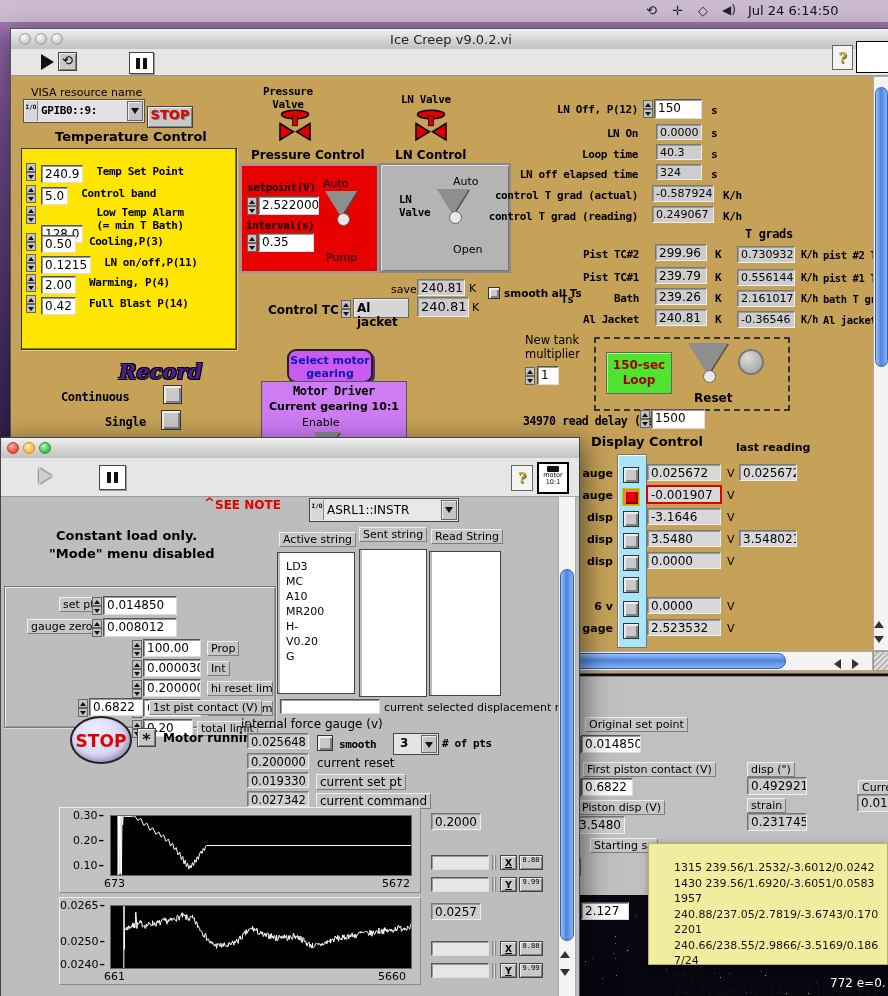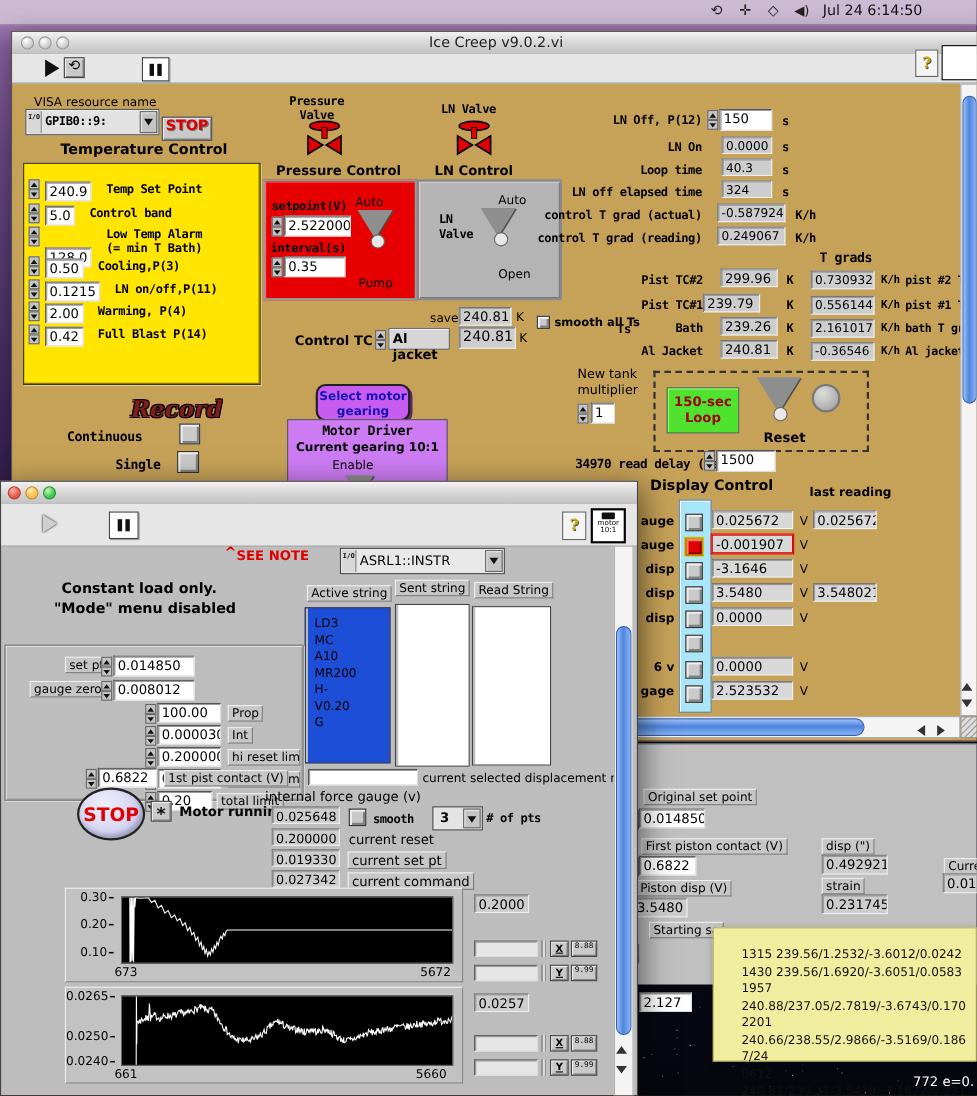"239.79" span.vout { left: 628px -> 644px }
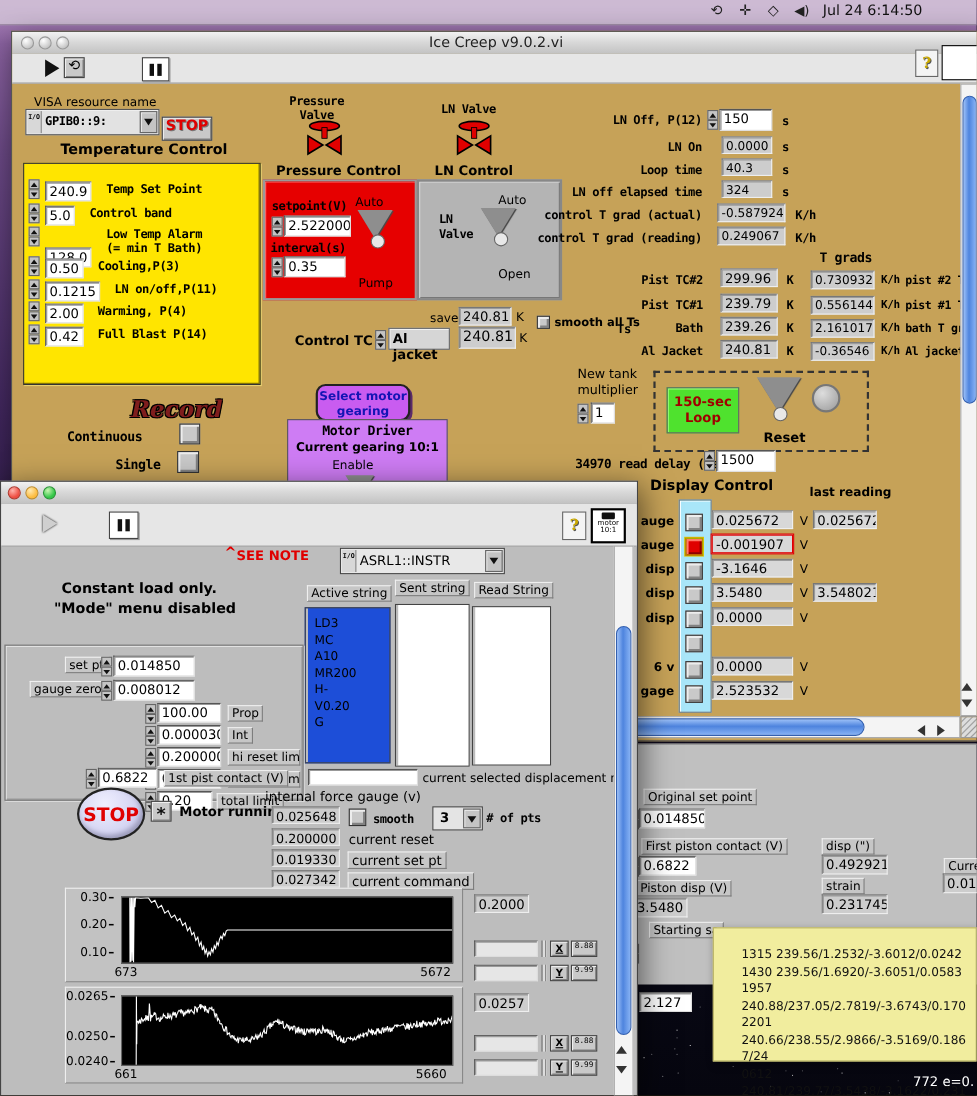"Record" .fancy { color: #7f1d1d -> #4c1d95 }
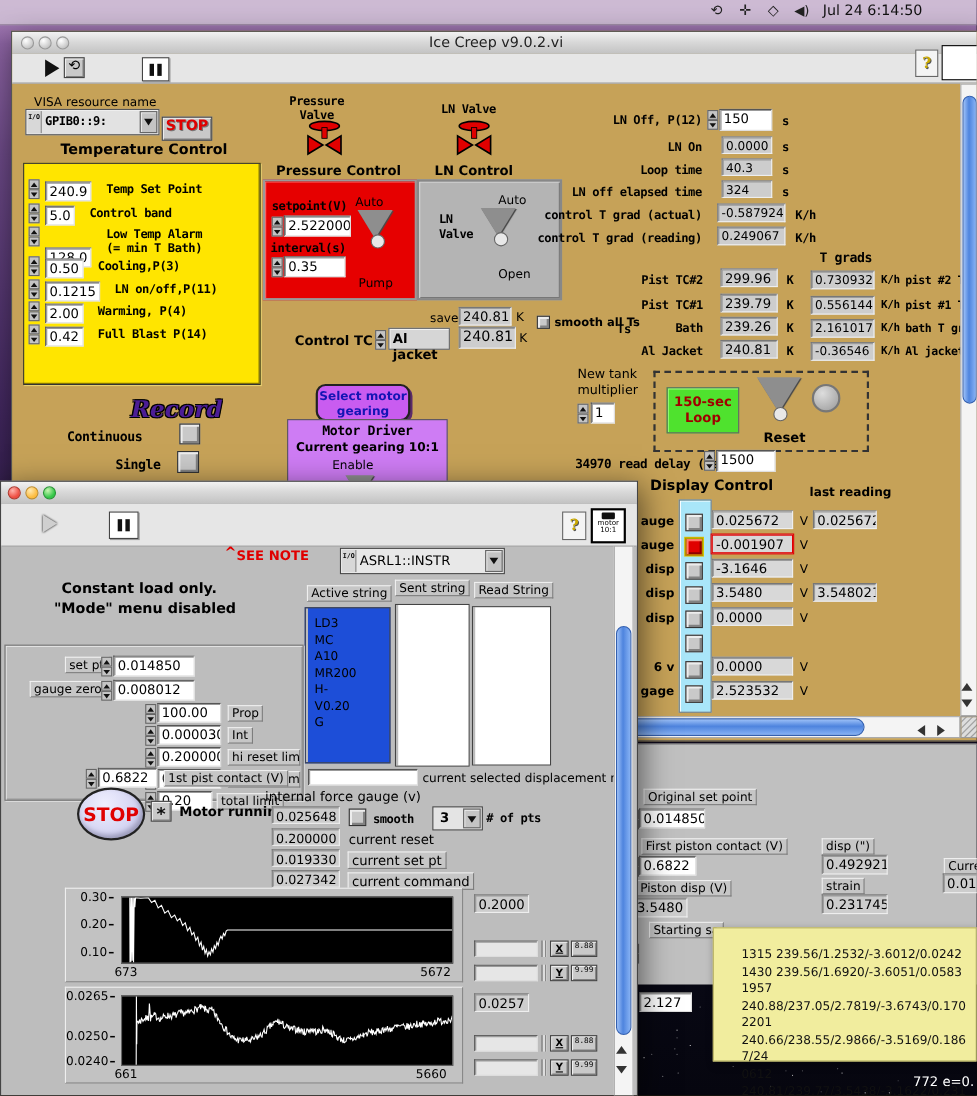"LD3" div.abs { background: #1d4ed8 -> #ffffff }
